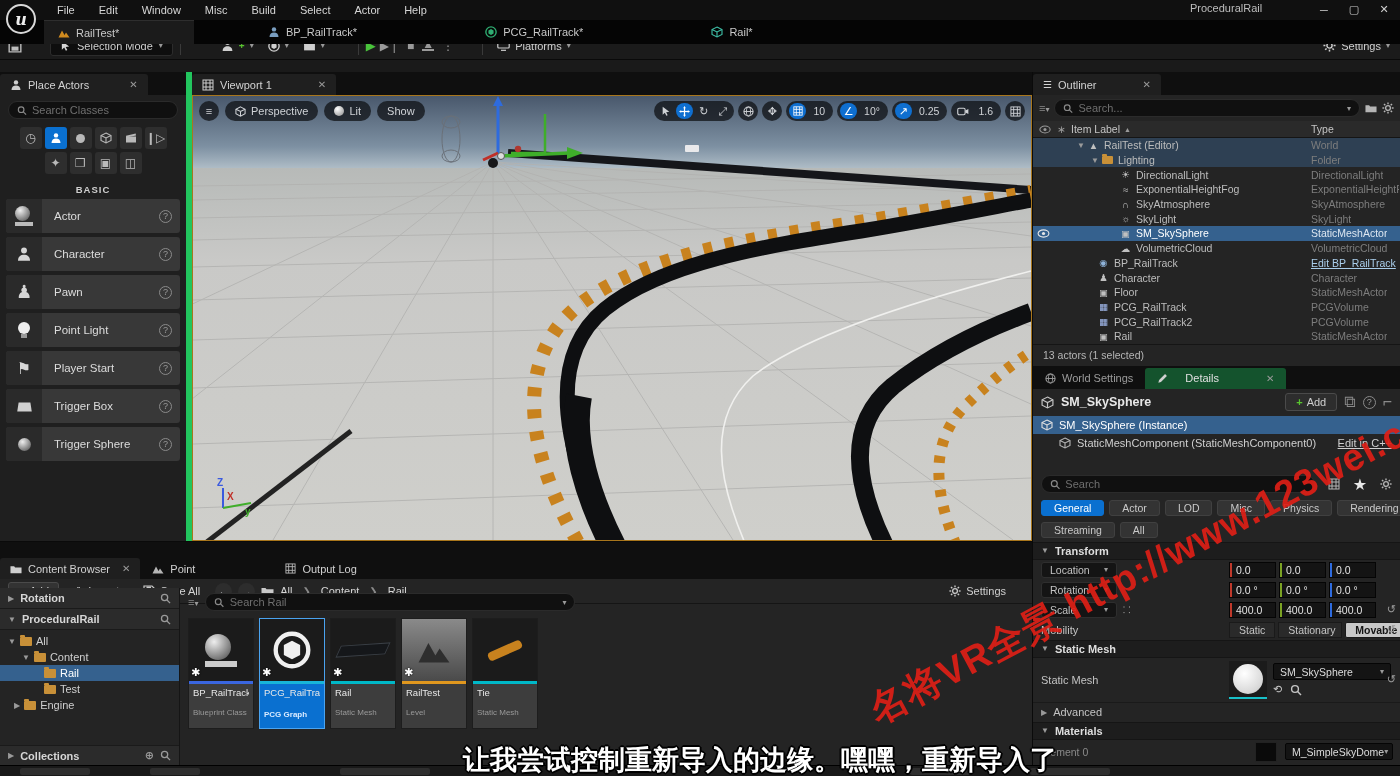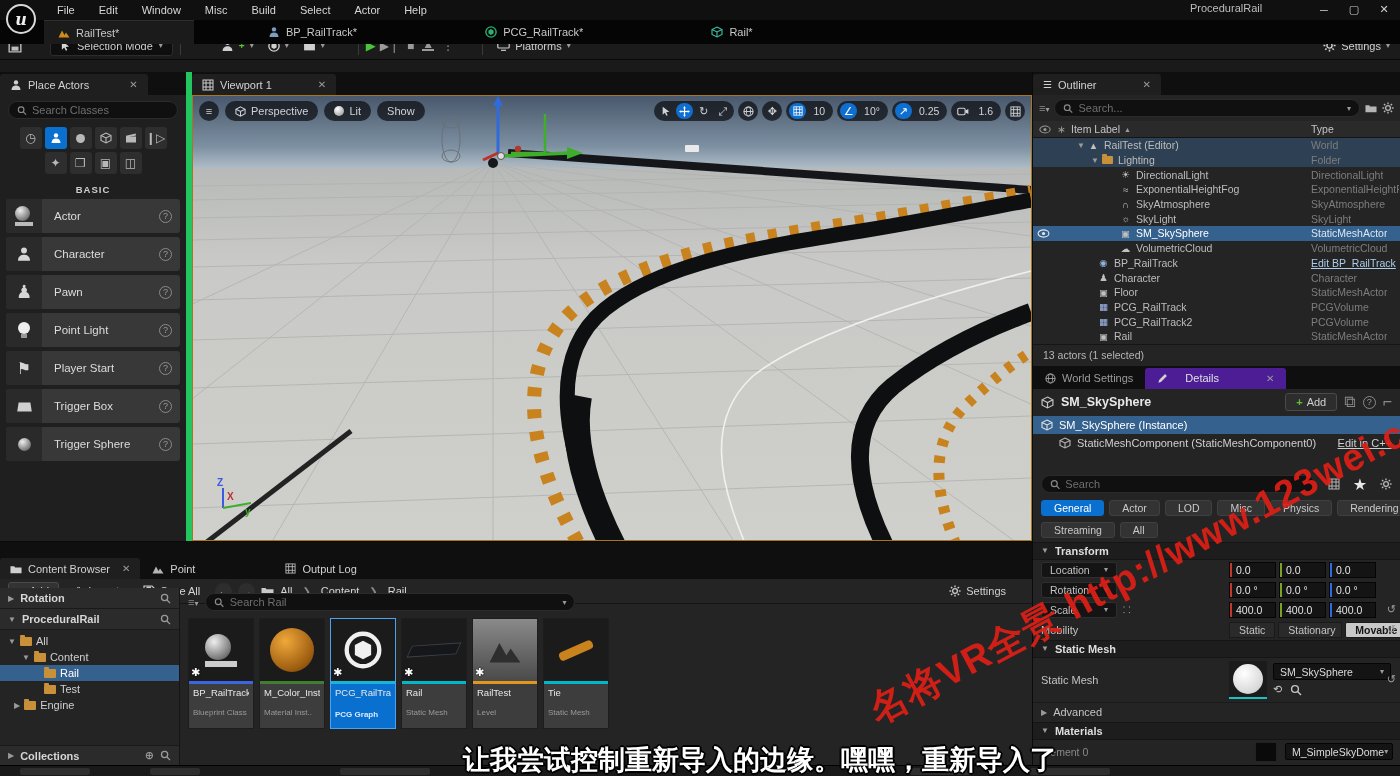"Details" .dtab.active { background: #4c1d95 -> #14532d }
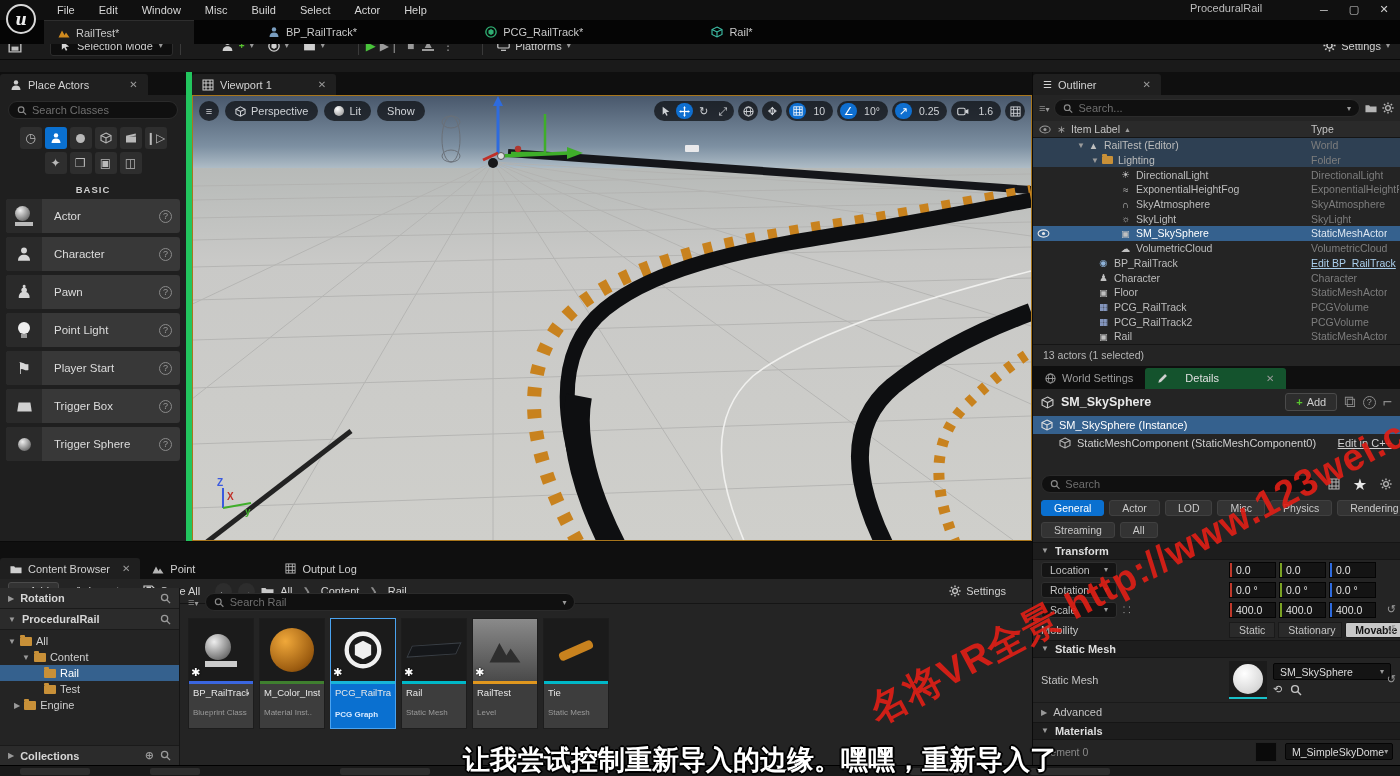"M_Color_Inst" div.tile { html: <div> <div> <div></div> </div> <div></div> <div> <div>M_Color_Inst</div> <div>Material Inst..</div> </div> </div> -> none }
